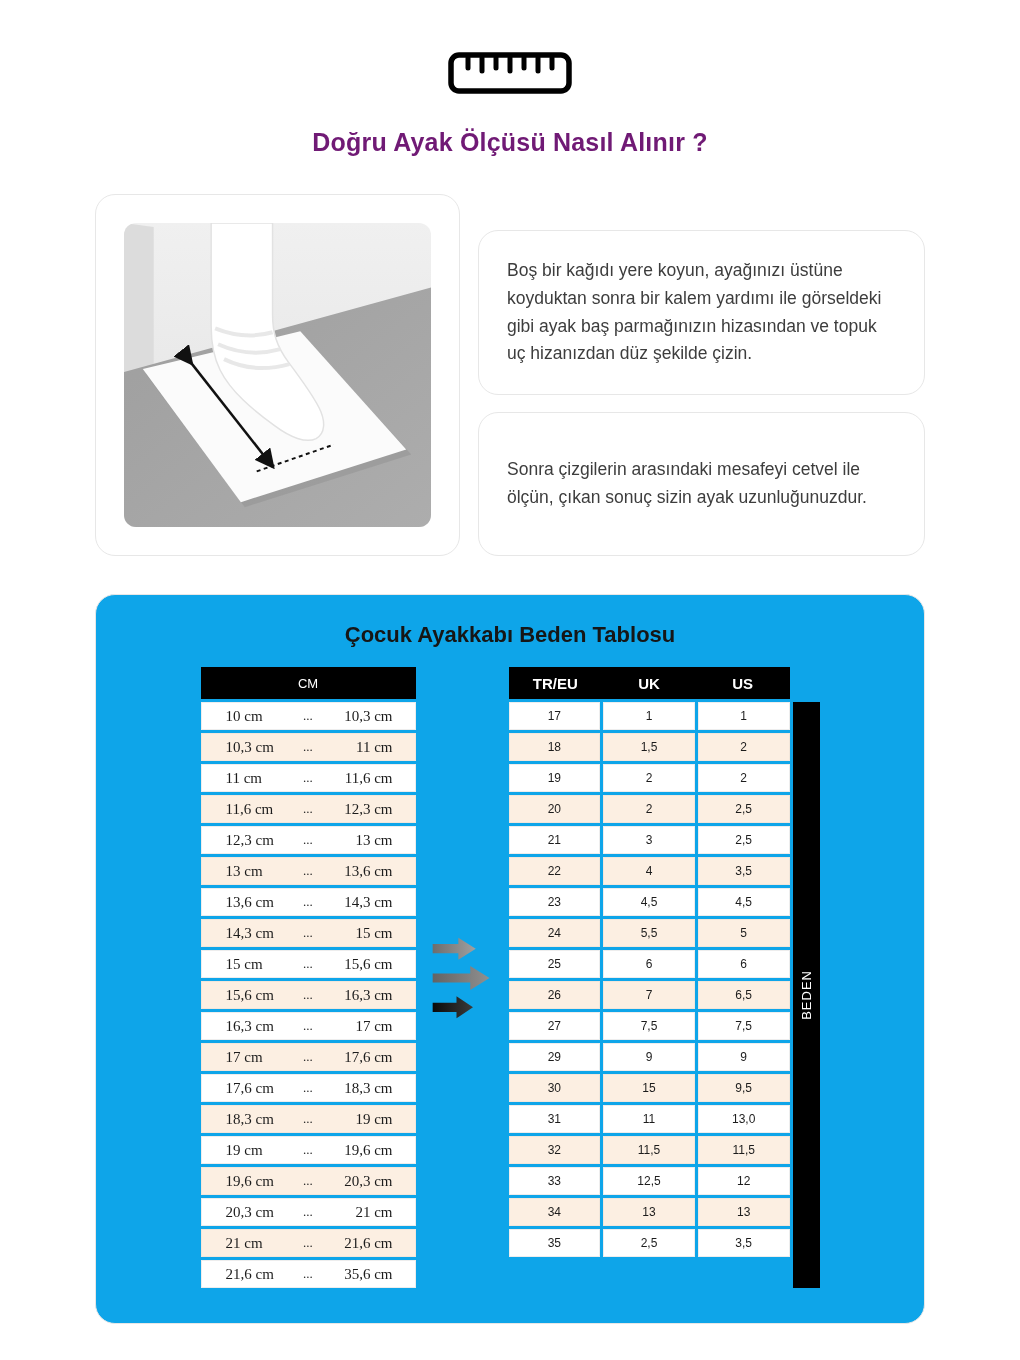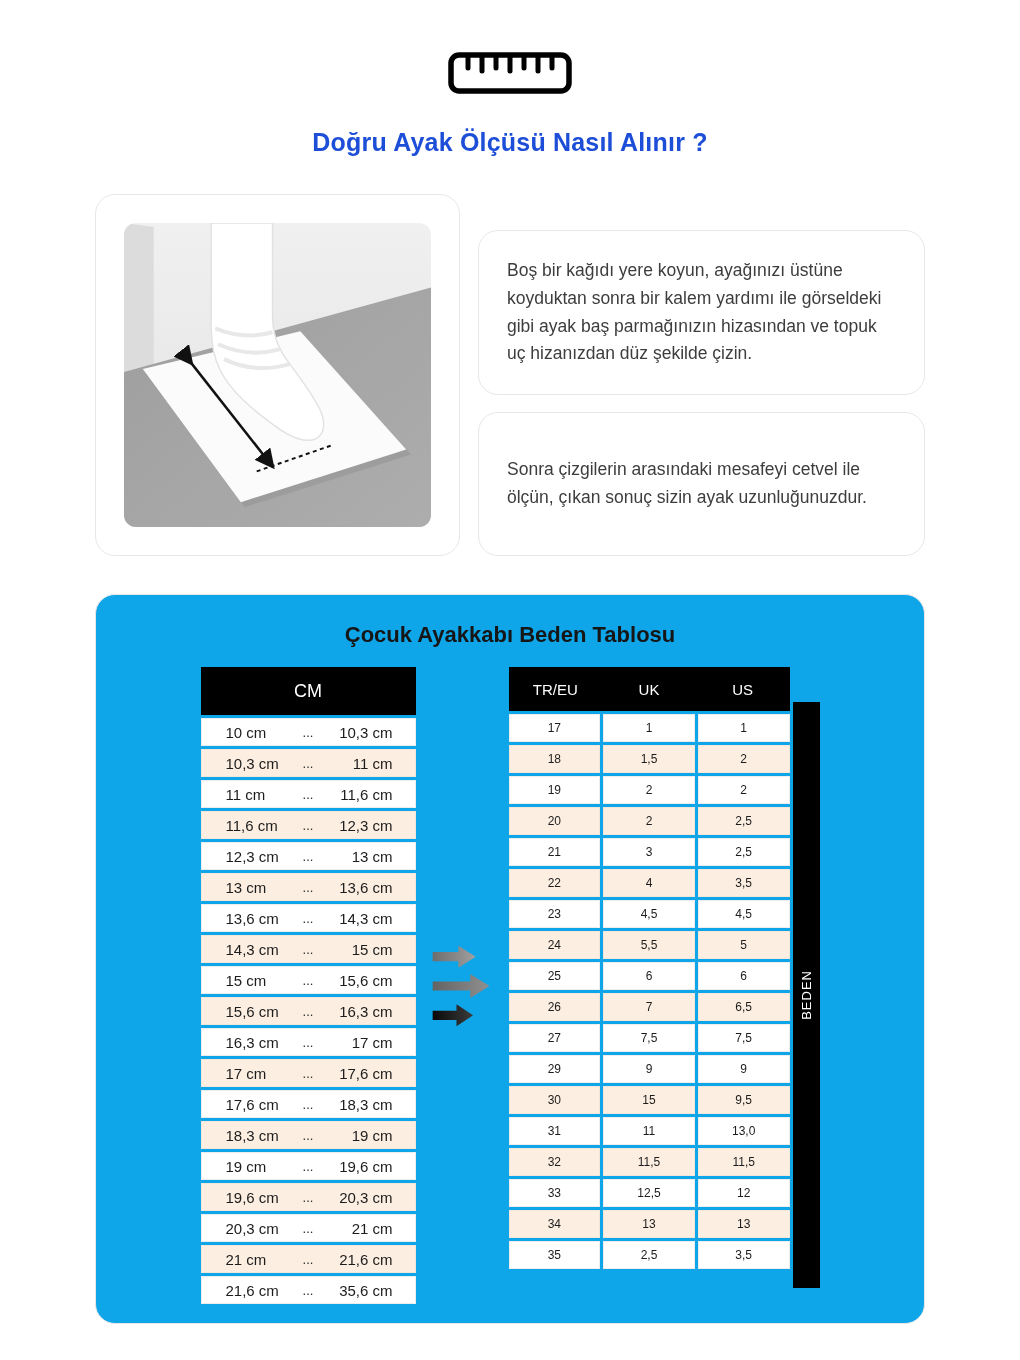"Doğru Ayak Ölçüsü Nasıl Alınır" .page-title { color: #1d4ed8 -> #701a75 }
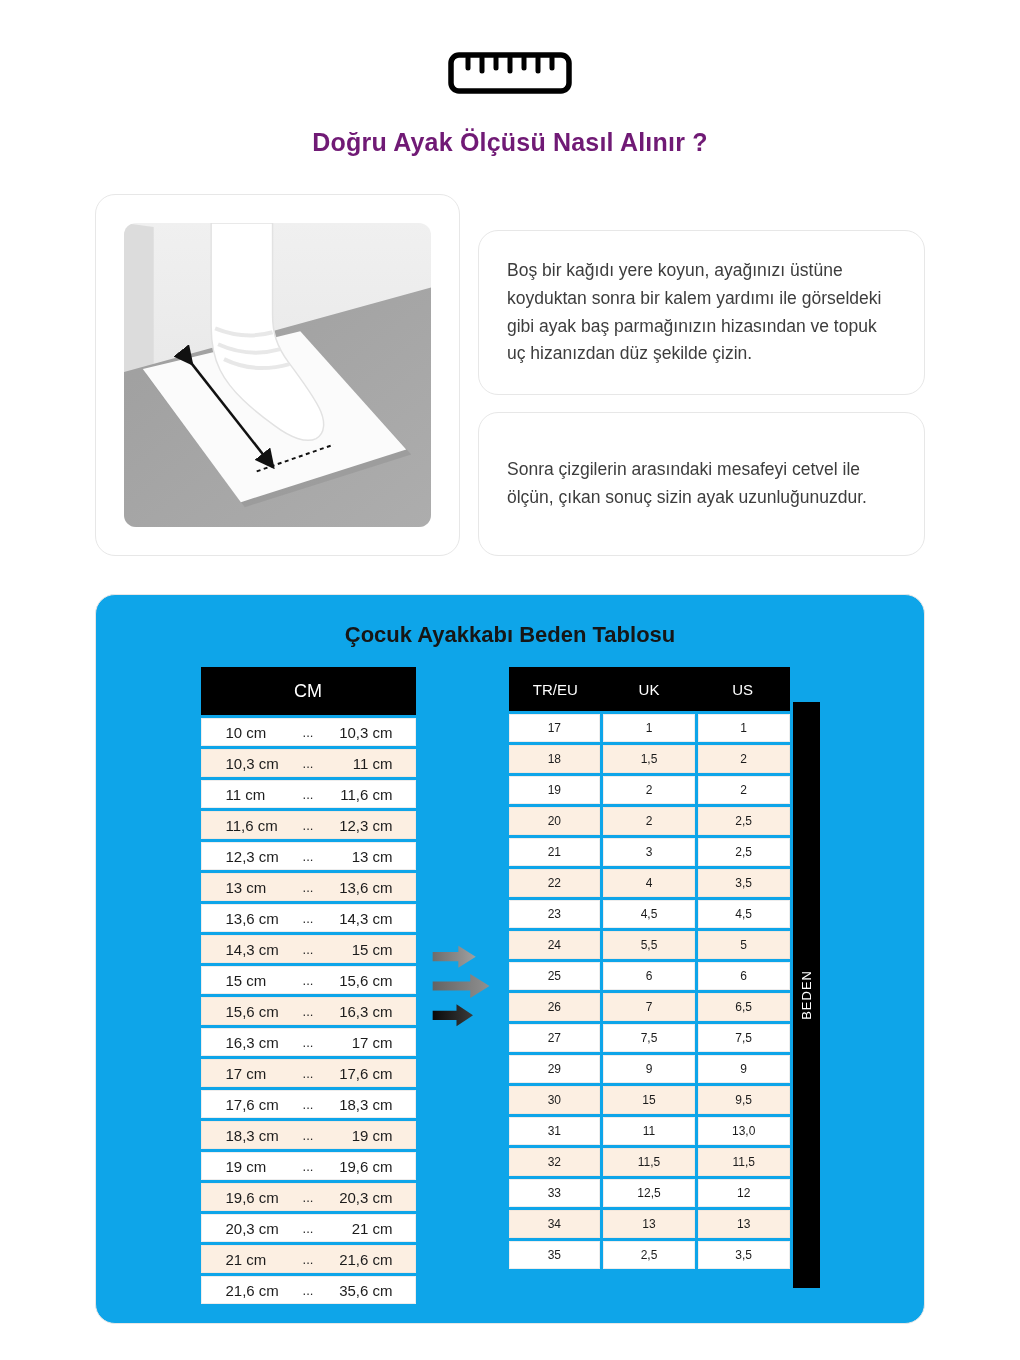"CM" .cm-header { font-size: 18px -> 13px; height: 48px -> 32px }
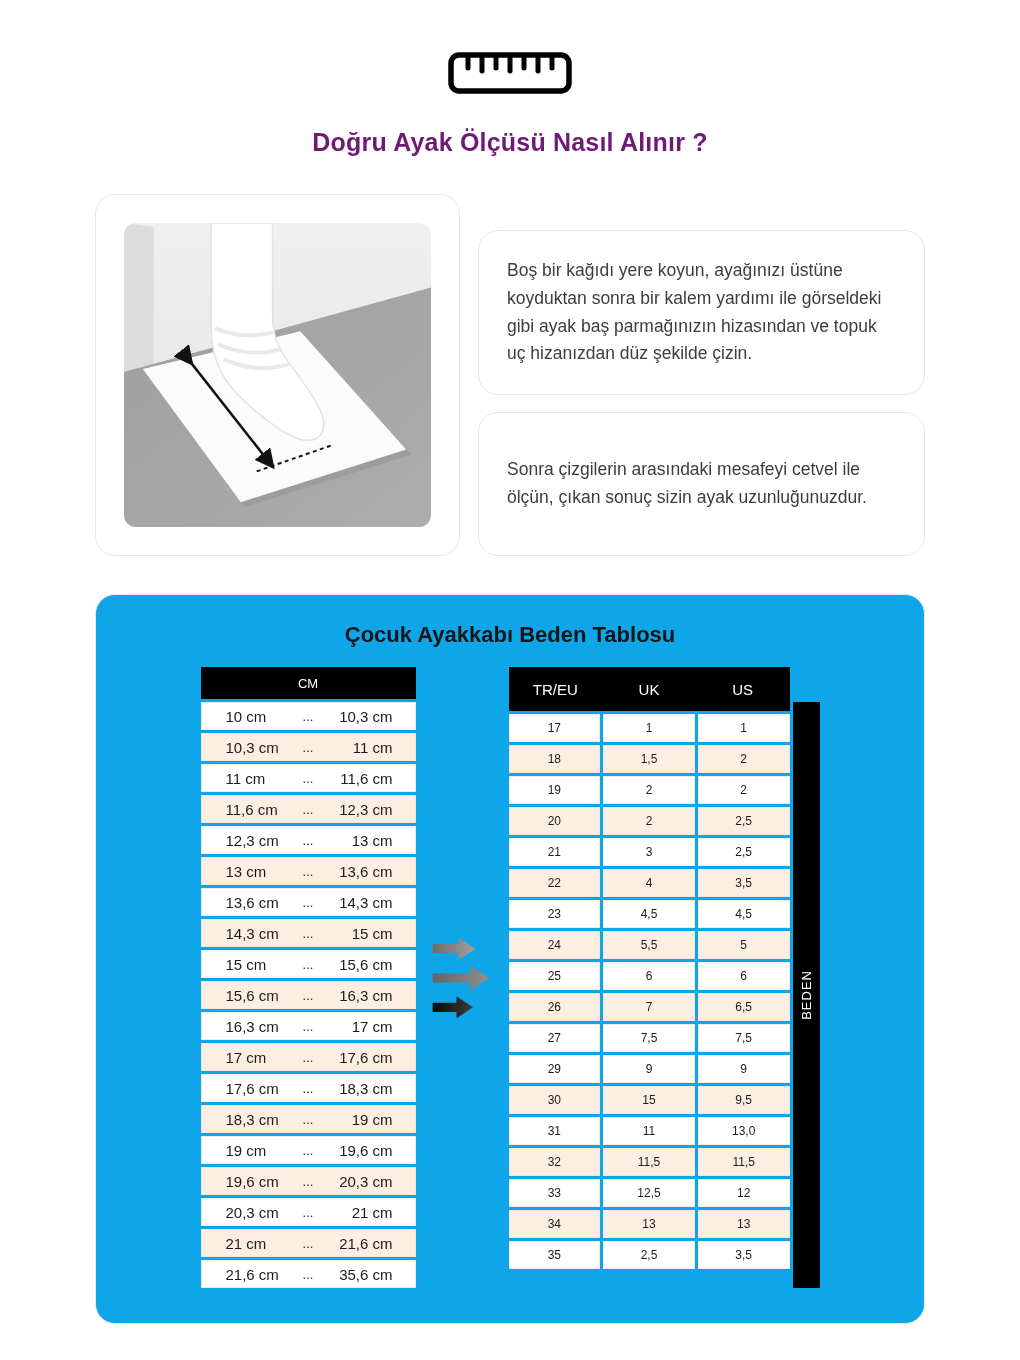"TR/EU" .intl-header { font-weight: none -> bold; height: 44px -> 32px }
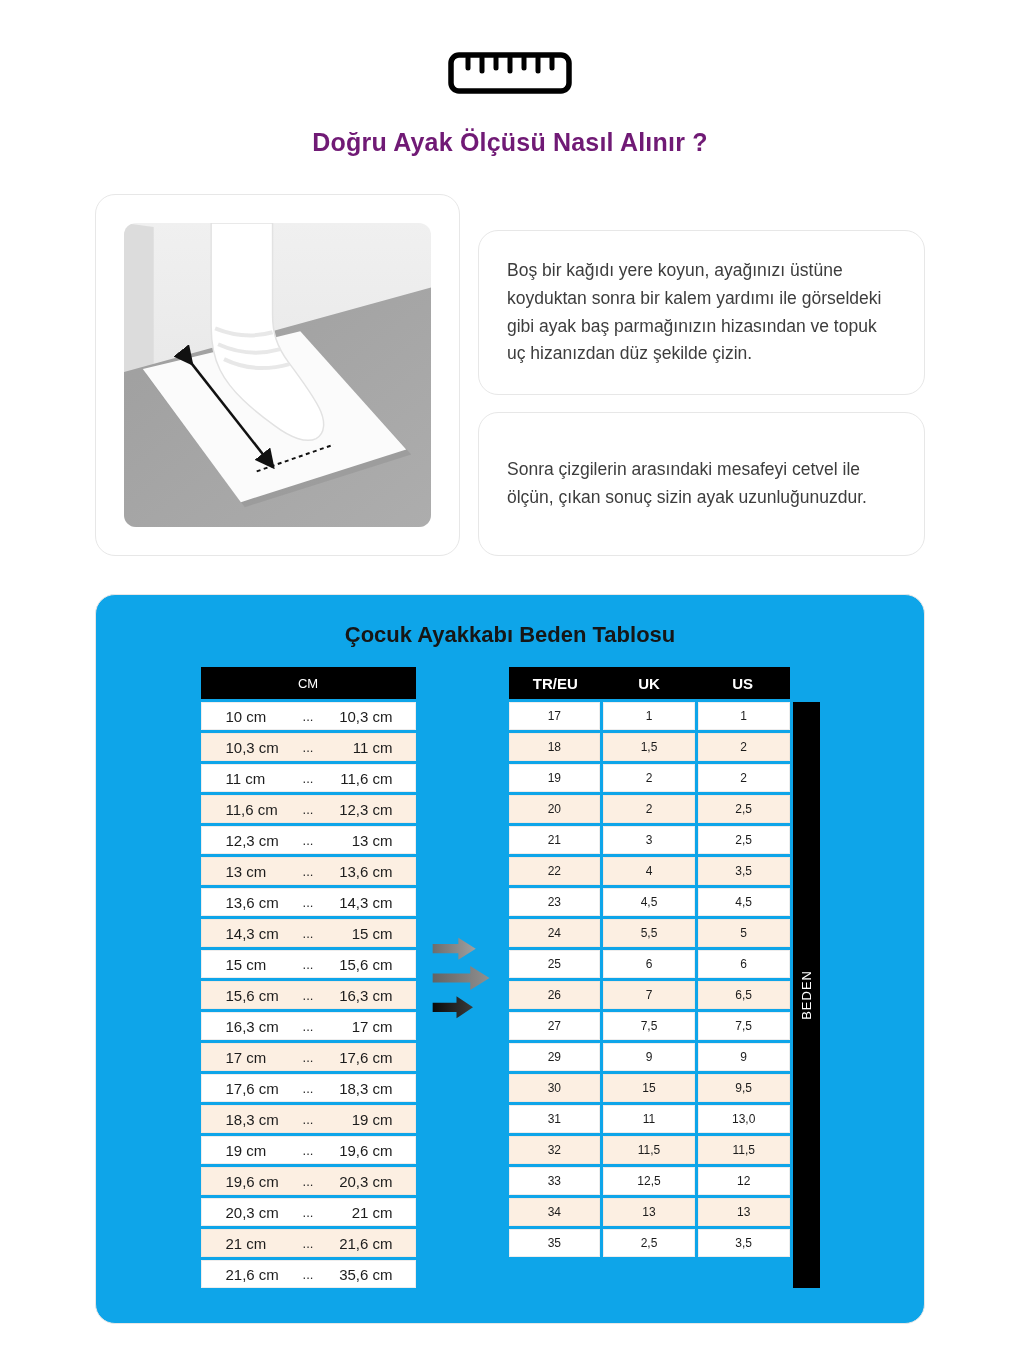"10 cm" .cm-row { font-family: none -> Liberation Serif, serif }
